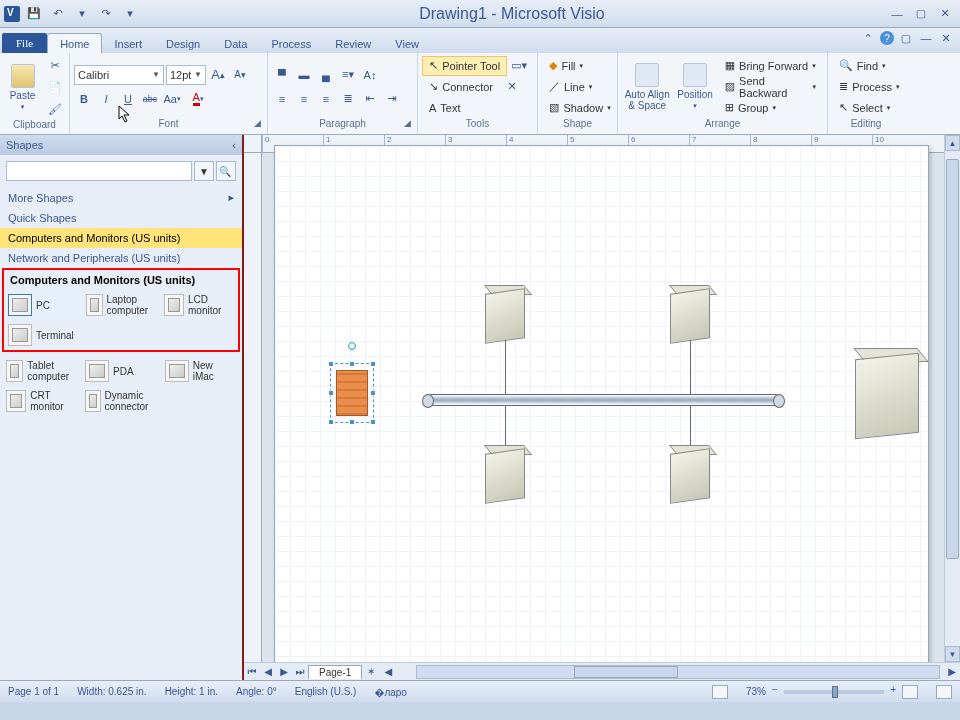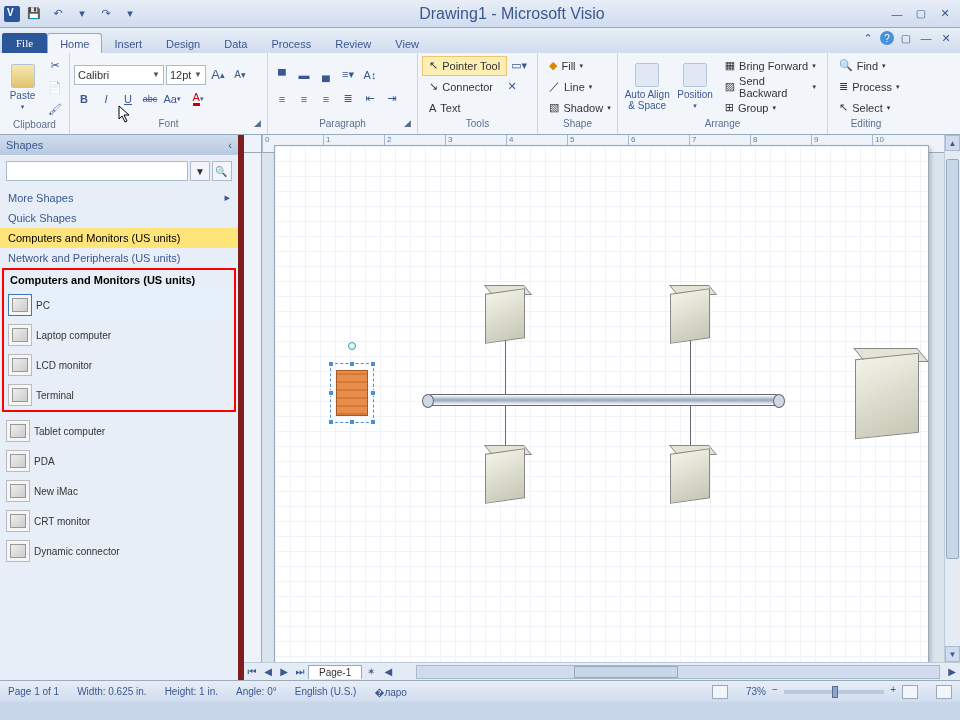"Shapes" .shapes-panel { border-right: 6px solid #7f1d1d -> 2px solid #7f1d1d }
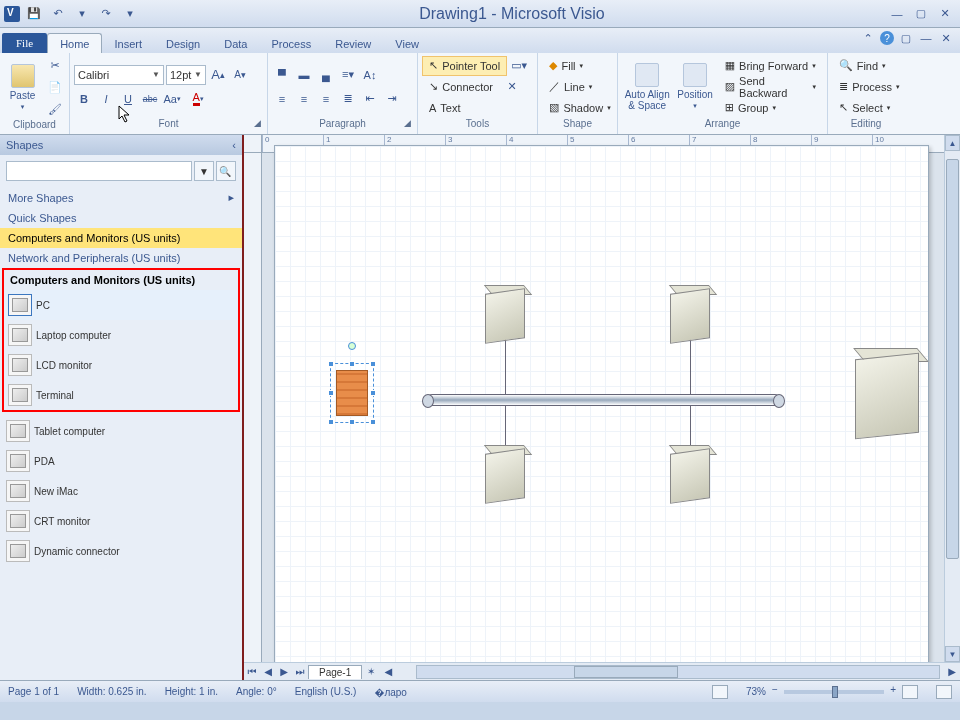"PC" .shape-grid { grid-template-columns: 1fr -> 1fr 1fr 1fr }
